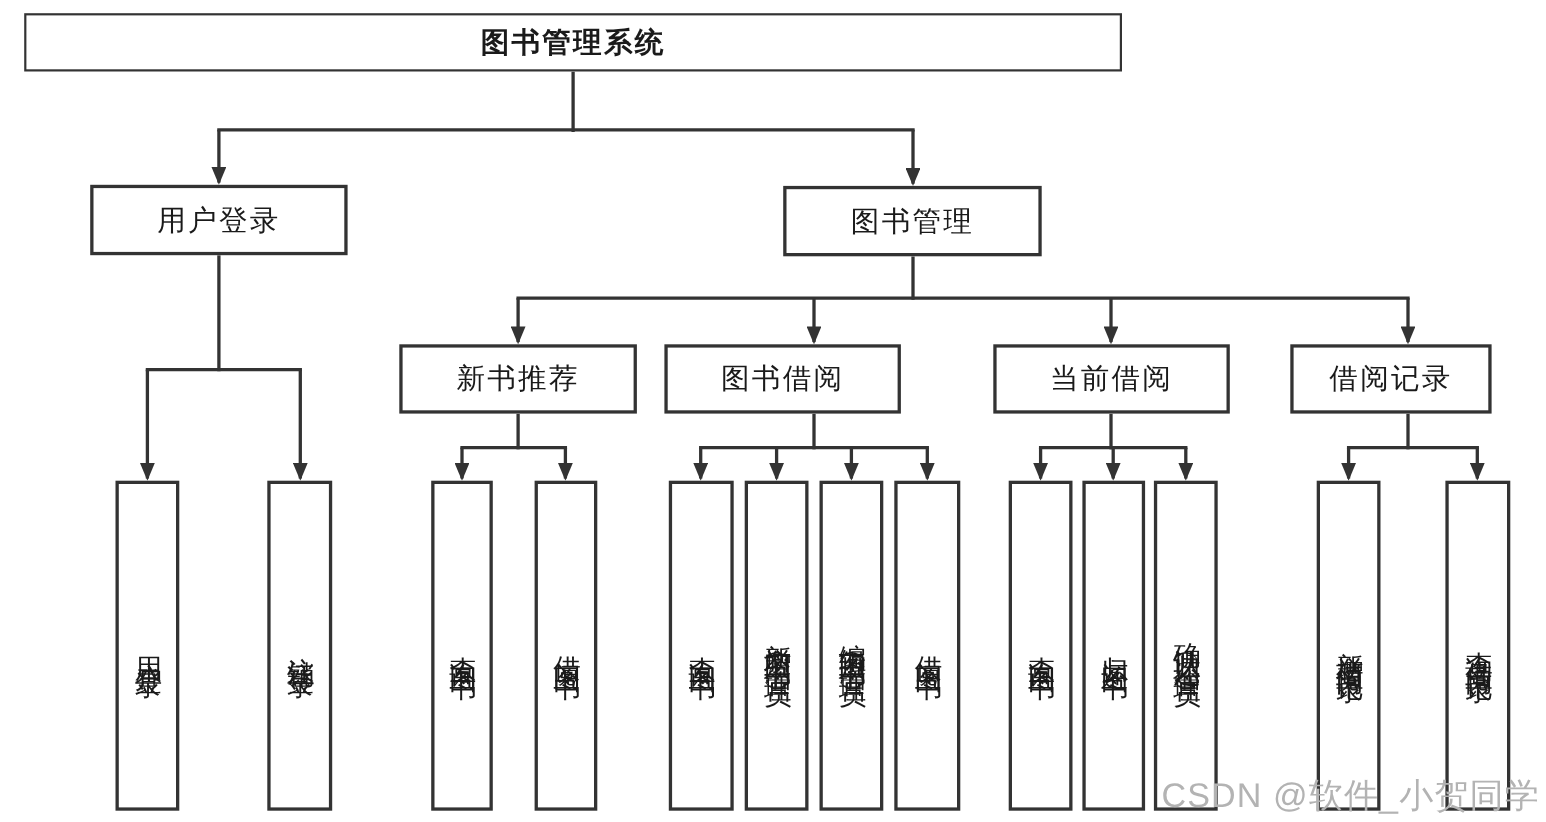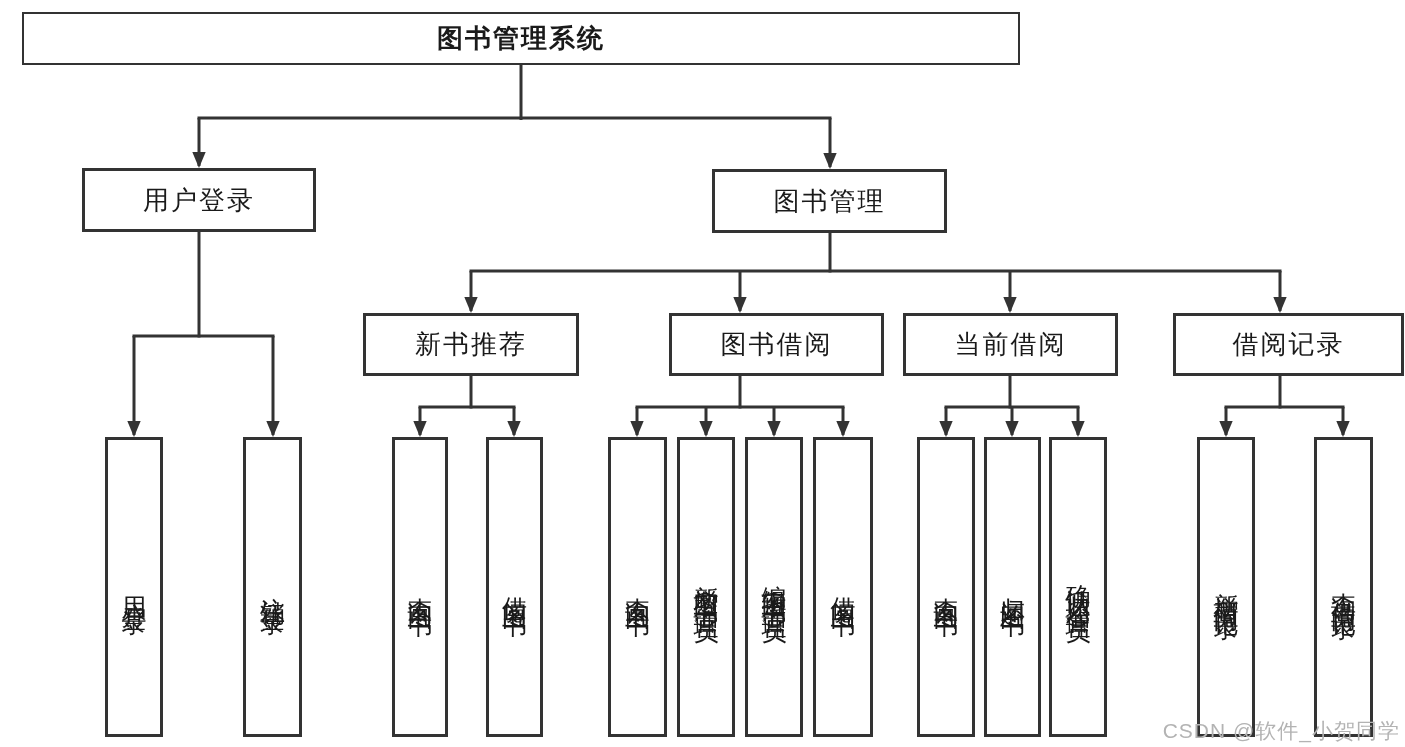"图书借阅" div.node { left: 669px -> 604px }
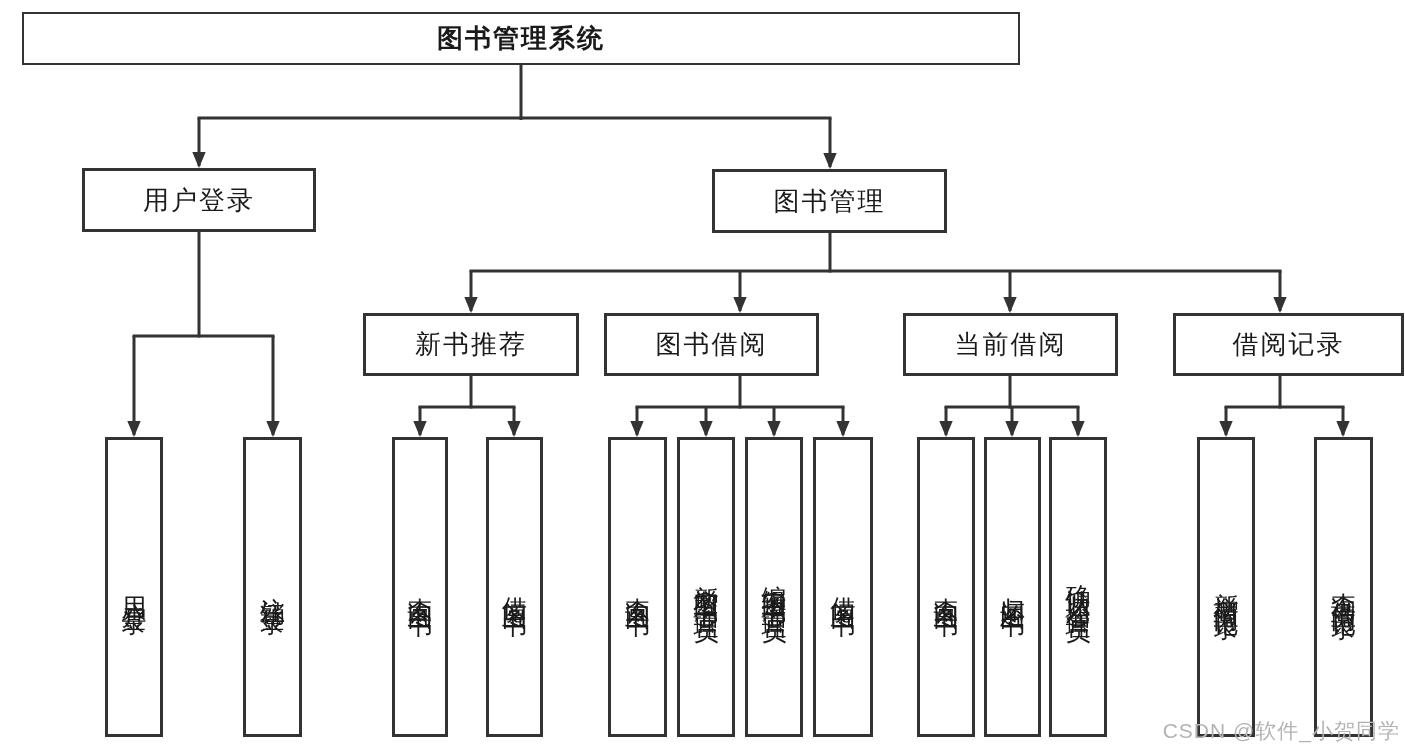"借阅记录" div.node { width: 231px -> 183px }
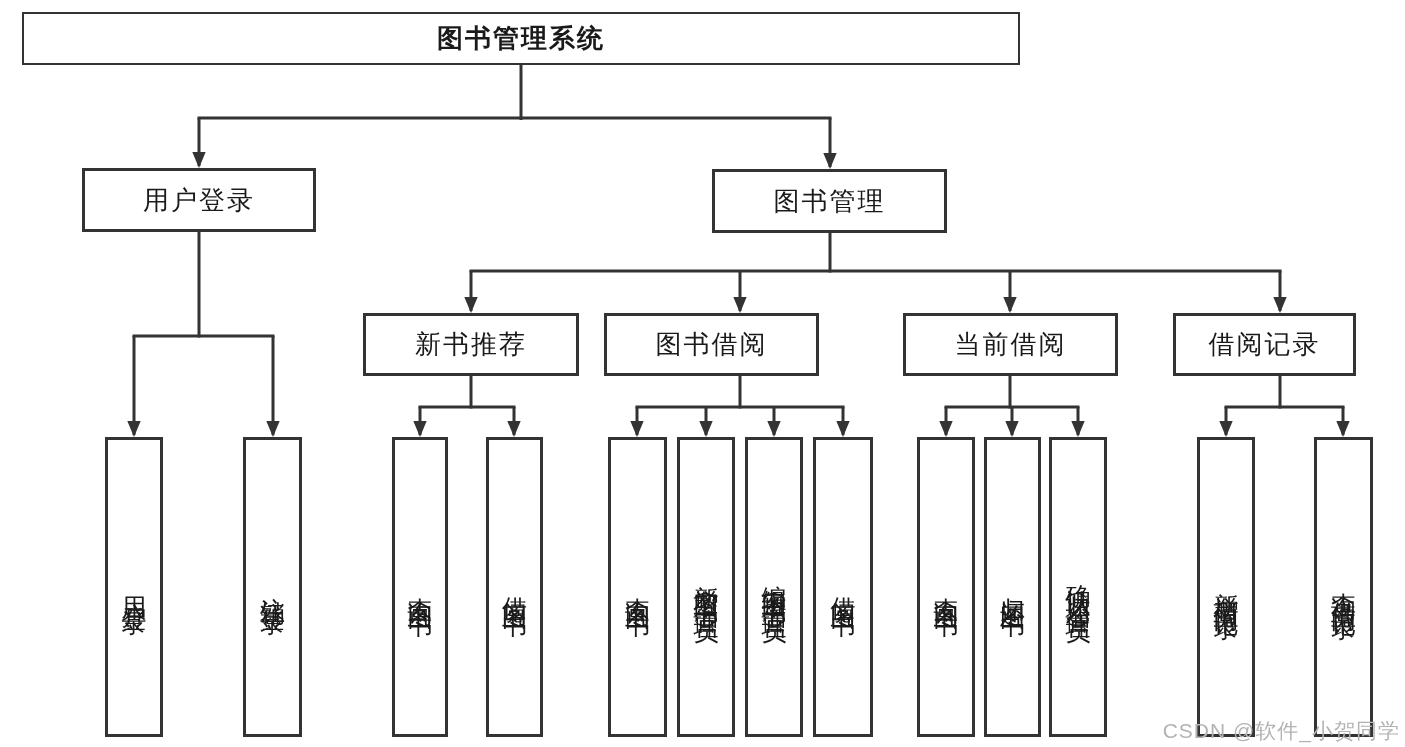"CSDN @软件_小贺同学" .watermark { font-size: 21px -> 31px }
